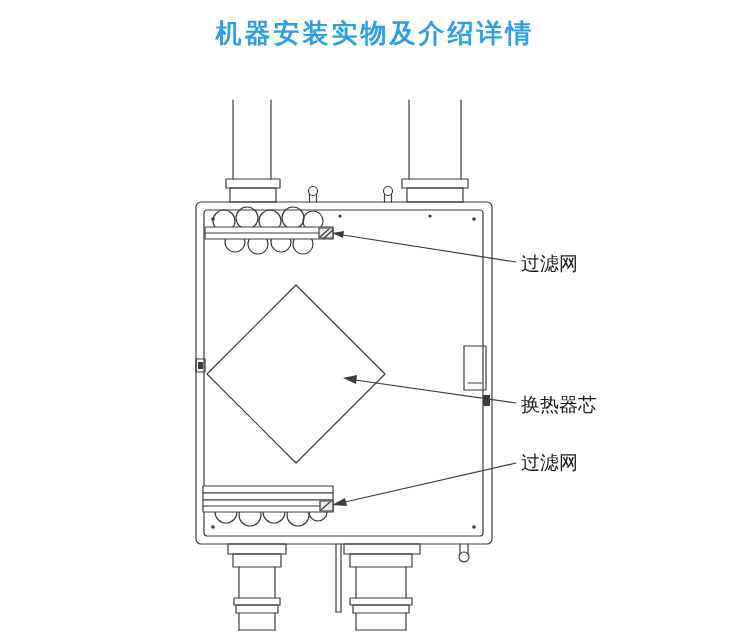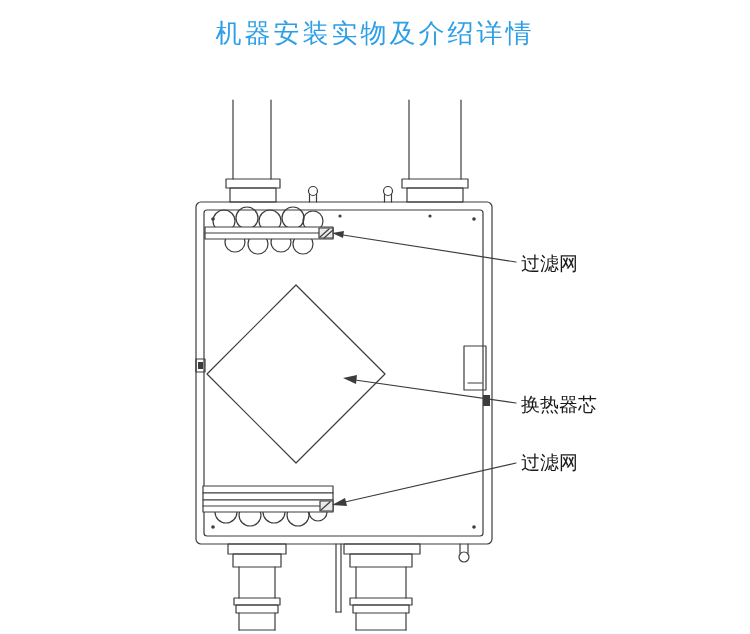"机器安装实物及介绍详情" .title { font-weight: normal -> bold }
